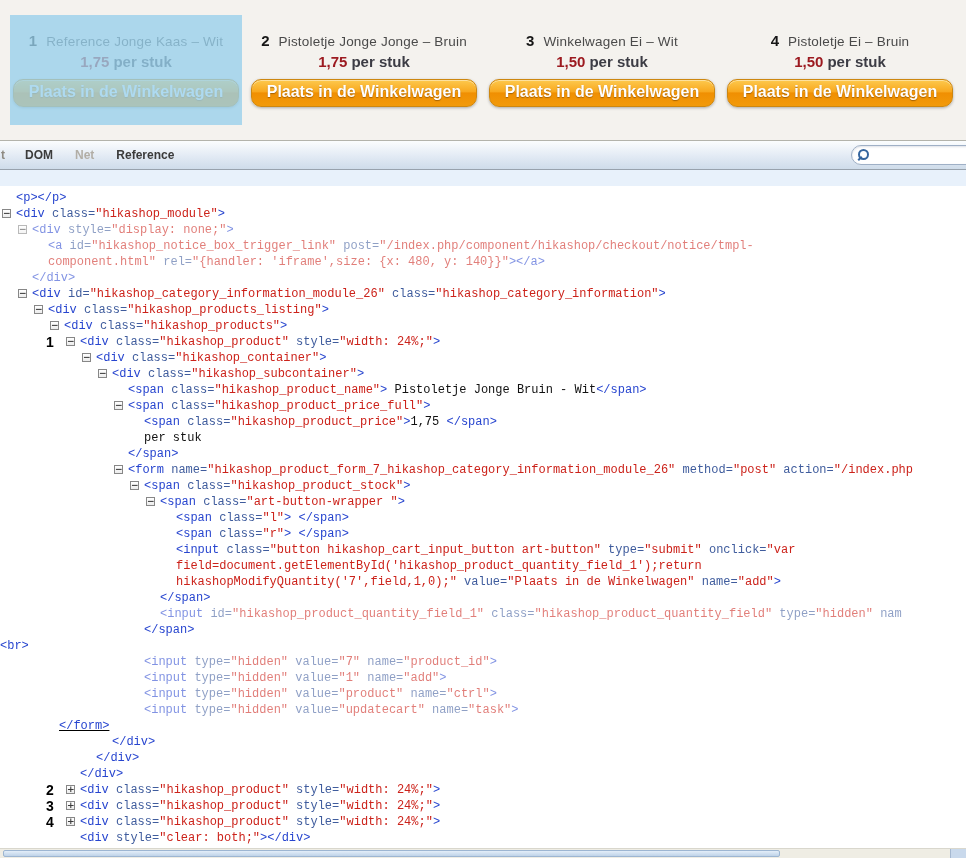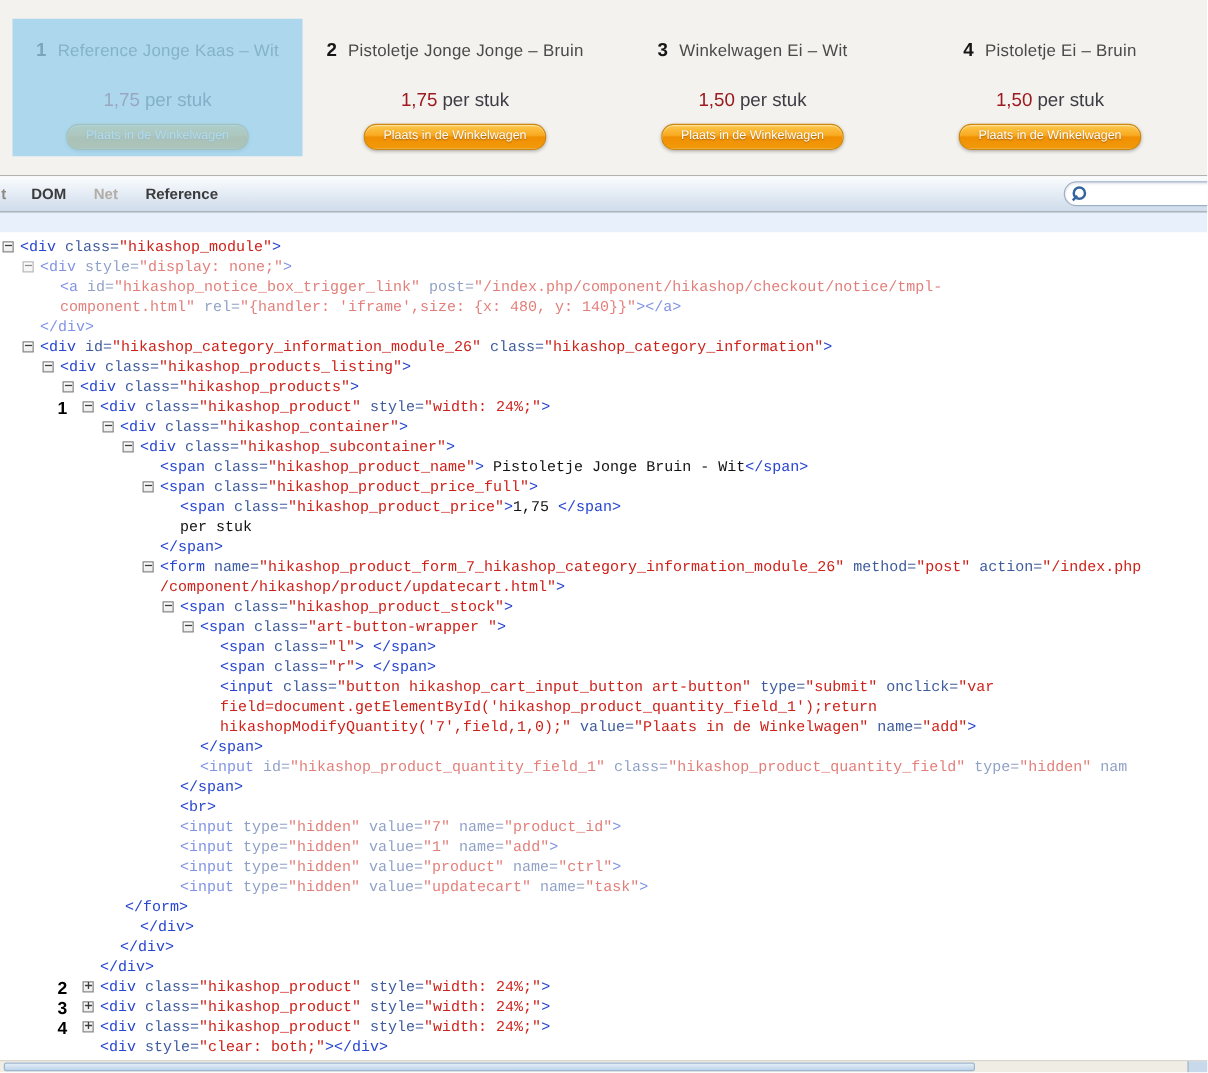"1,75 per stuk" .cprice { font-weight: normal -> bold; margin-top: 23px -> 4px }
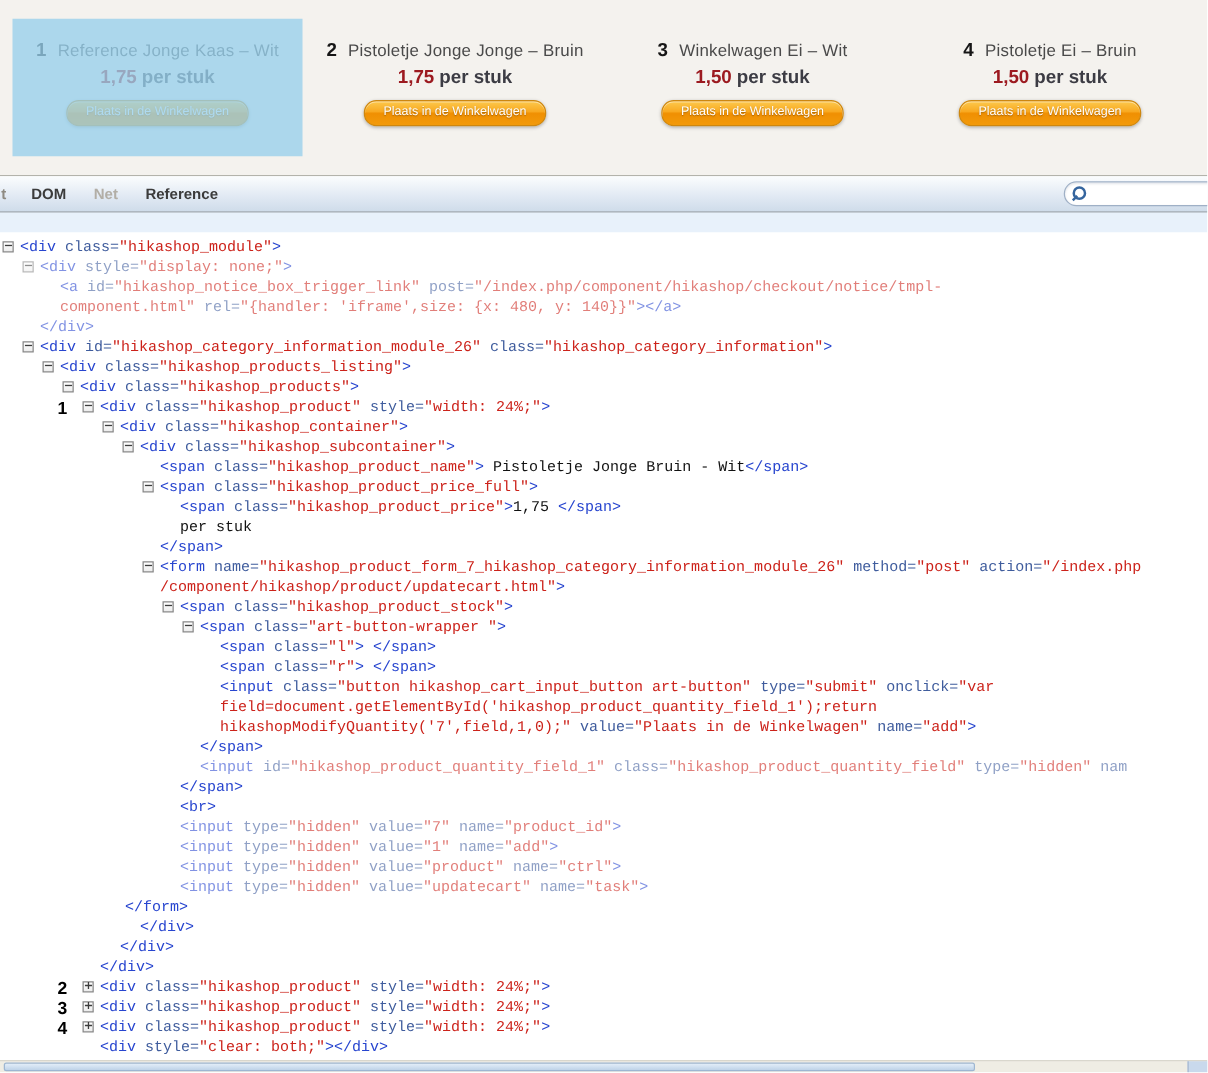"Plaats in de Winkelwagen" .cart-btn { font-size: 10px -> 16px; font-weight: normal -> bold }
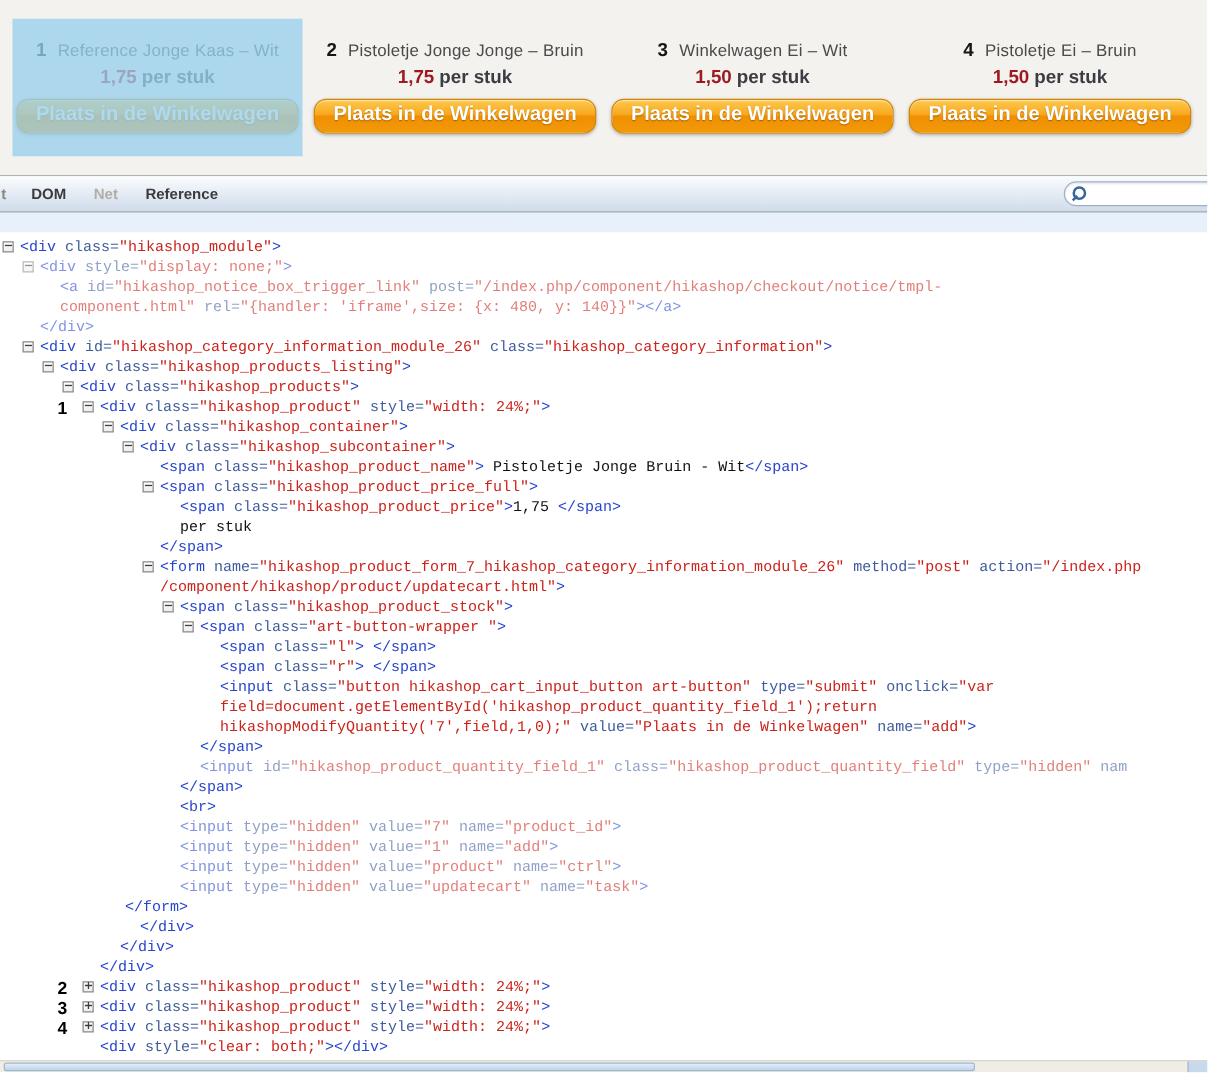"<p></p>" div.crow { html: none -> <div><span>&lt;p&gt;&lt;/p&gt;</span></div> }
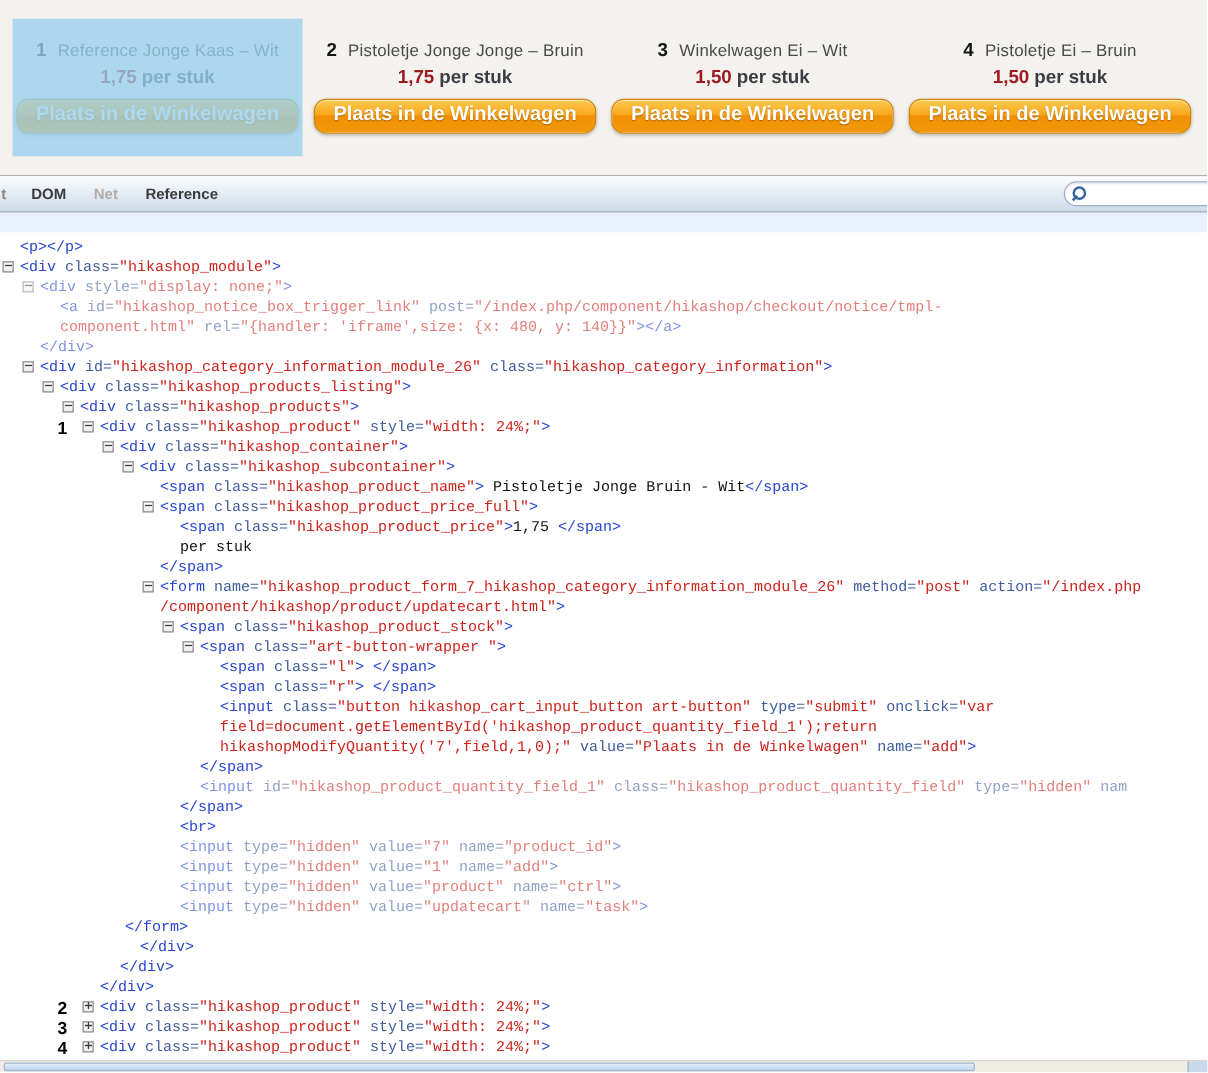"/component/hikashop/product/updatecart.h" div.crow { html: <div><span>/component/hikashop/product/updatecart.html"</span><span>&gt;</span></div> -> none }
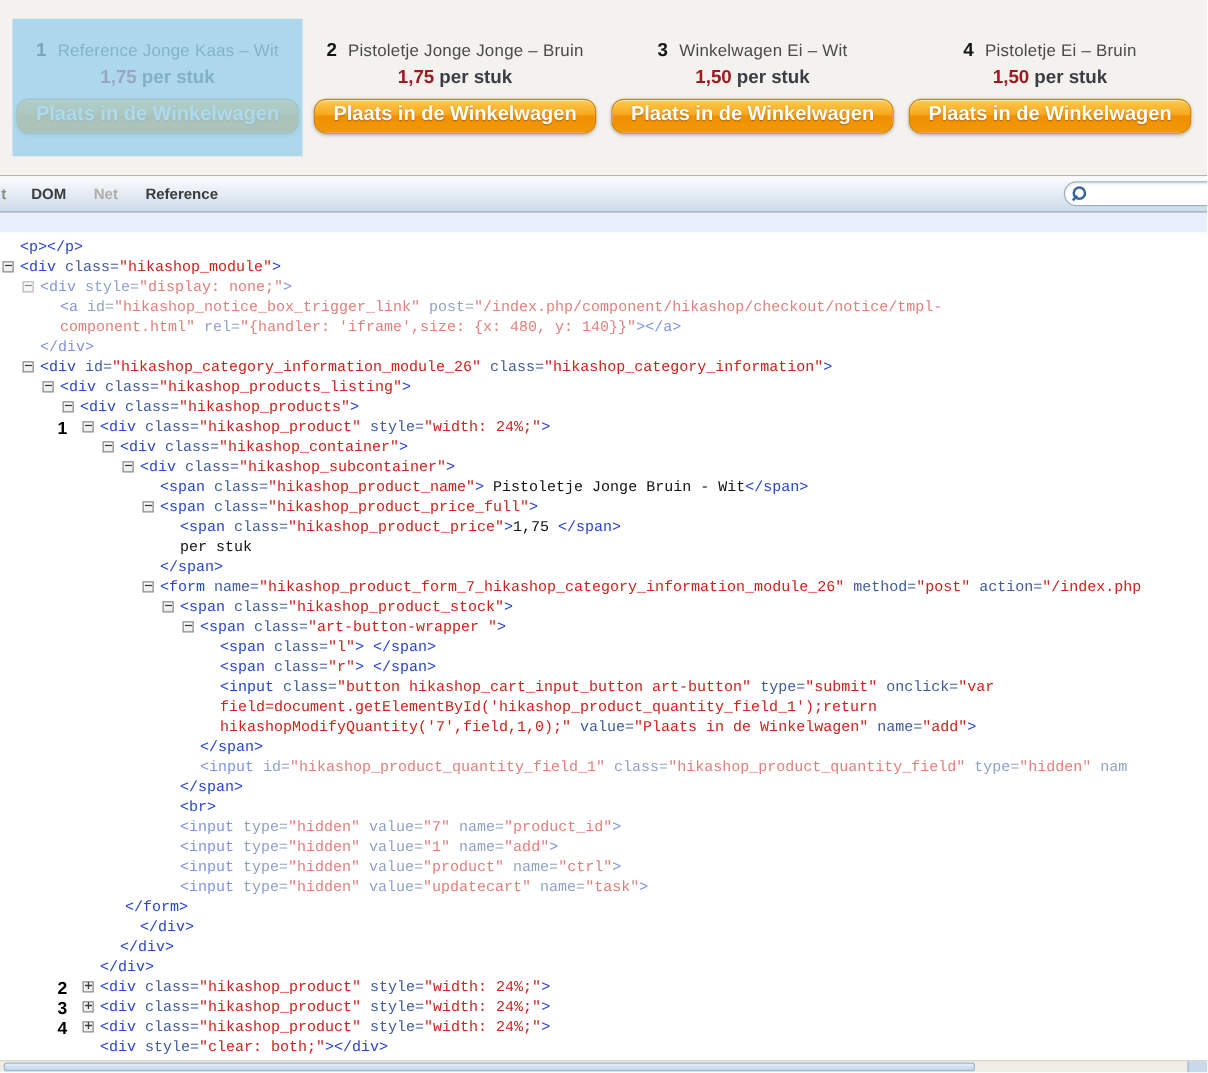"<br>" div.crow { padding-left: 144px -> none }
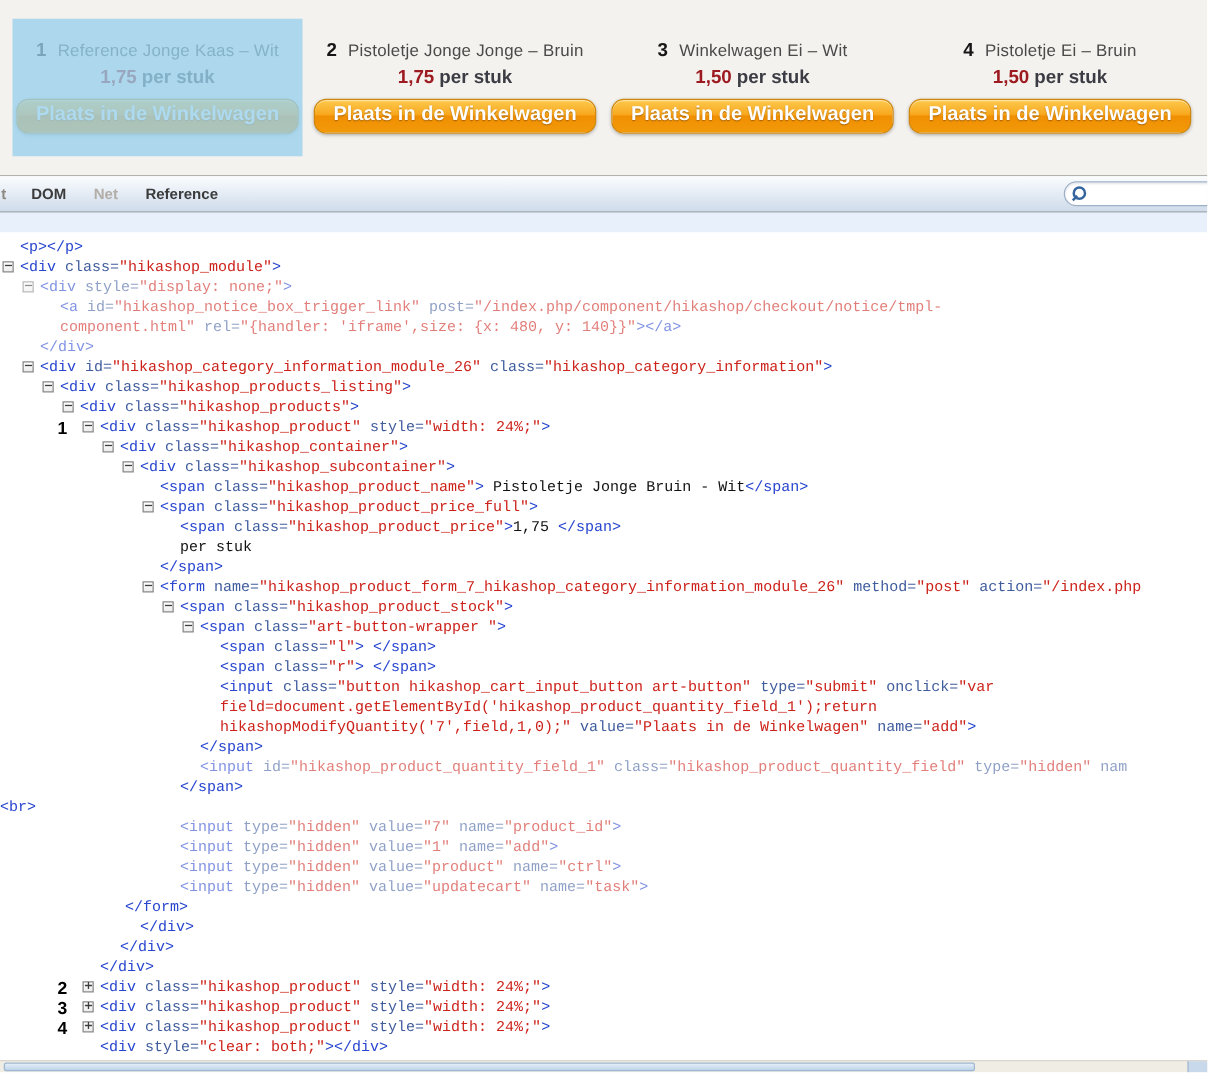"</form>" div.crow { padding-left: 100px -> 59px; text-decoration: none -> underline }
